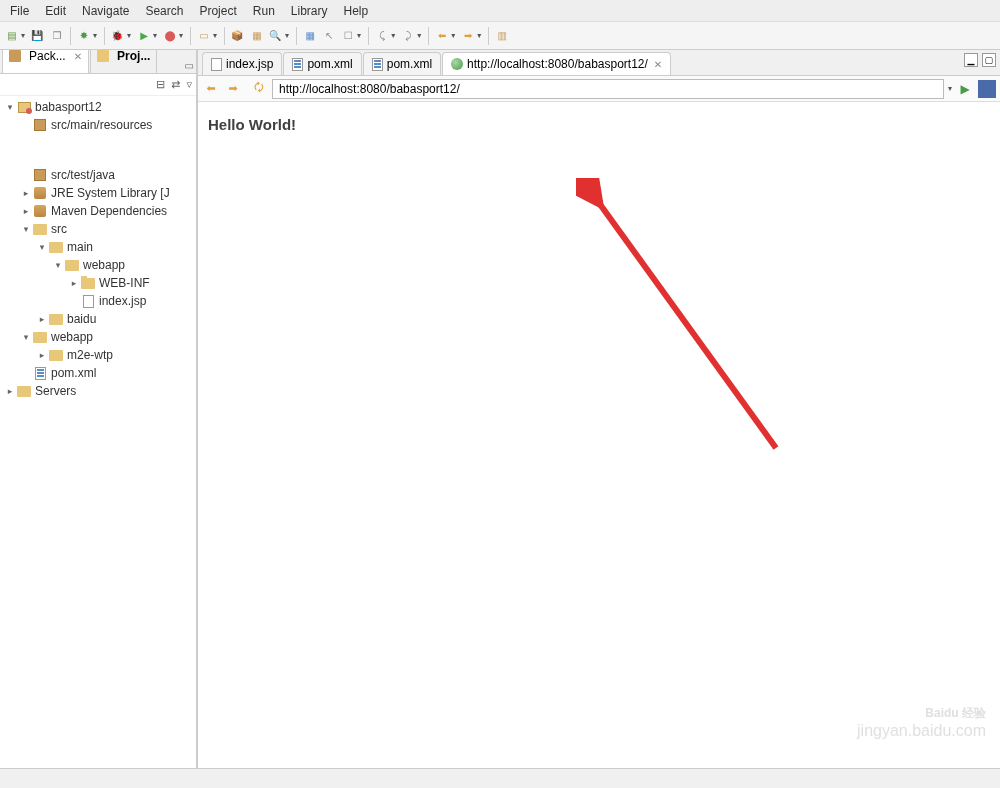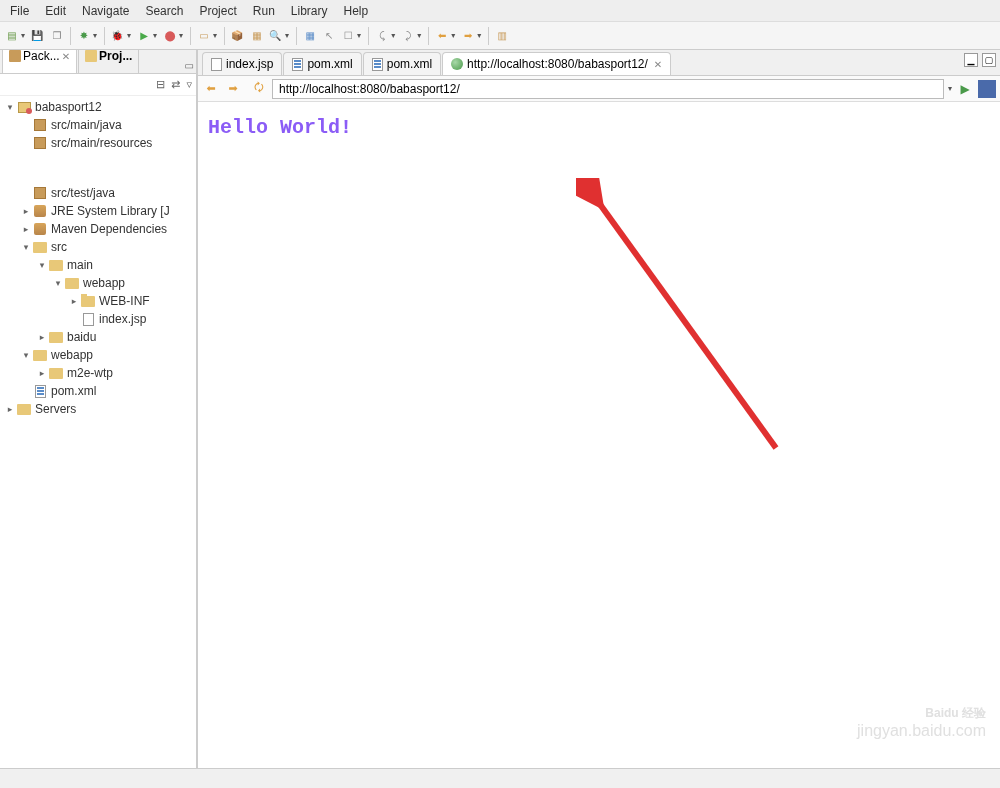"Pack..." .side-tab { gap: 2px -> 8px }
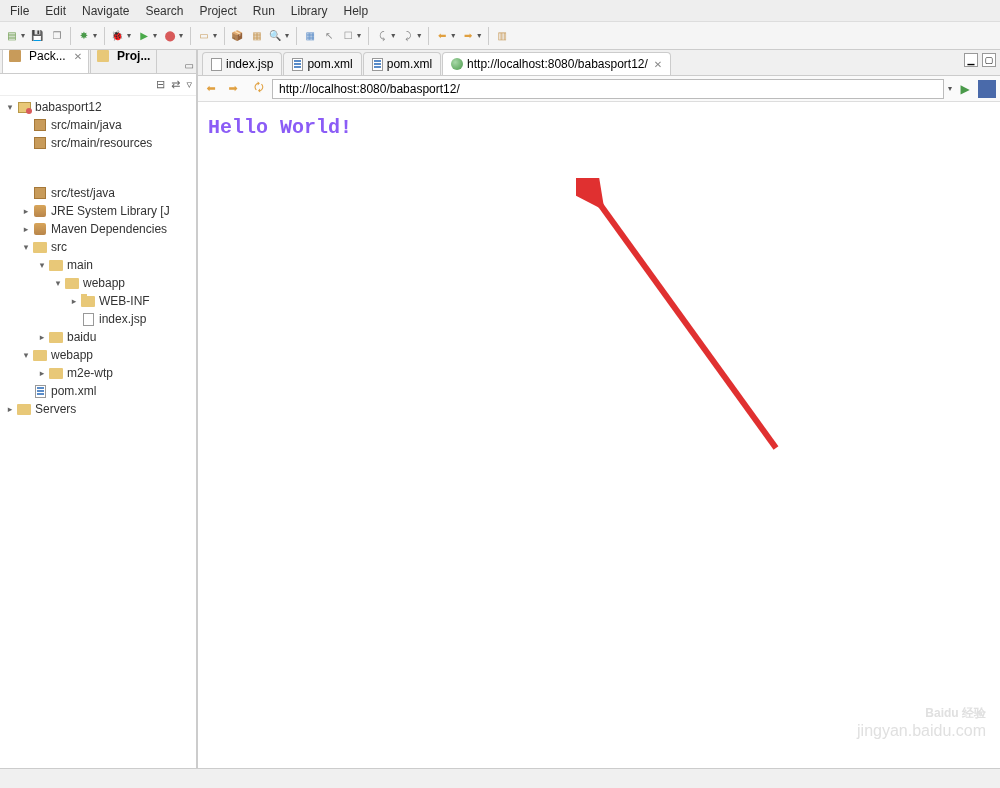"src/main/java" div.tree-row { html: <div> <span></span> <span> <span></span> </span> <span>src/main/java</span> </div> -> none }
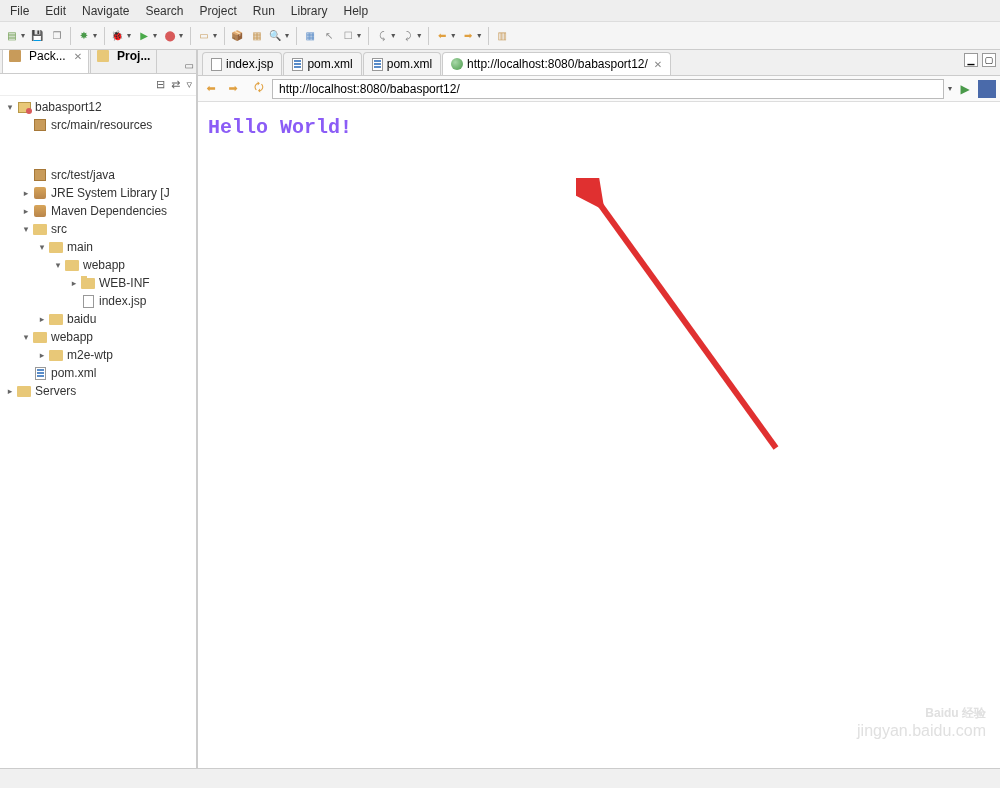"Hello World!" .content-view h2 { color: #8b5cf6 -> #404040; font-family: Liberation Mono, monospace -> Liberation Sans, sans-serif; font-size: 20px -> 15px }
